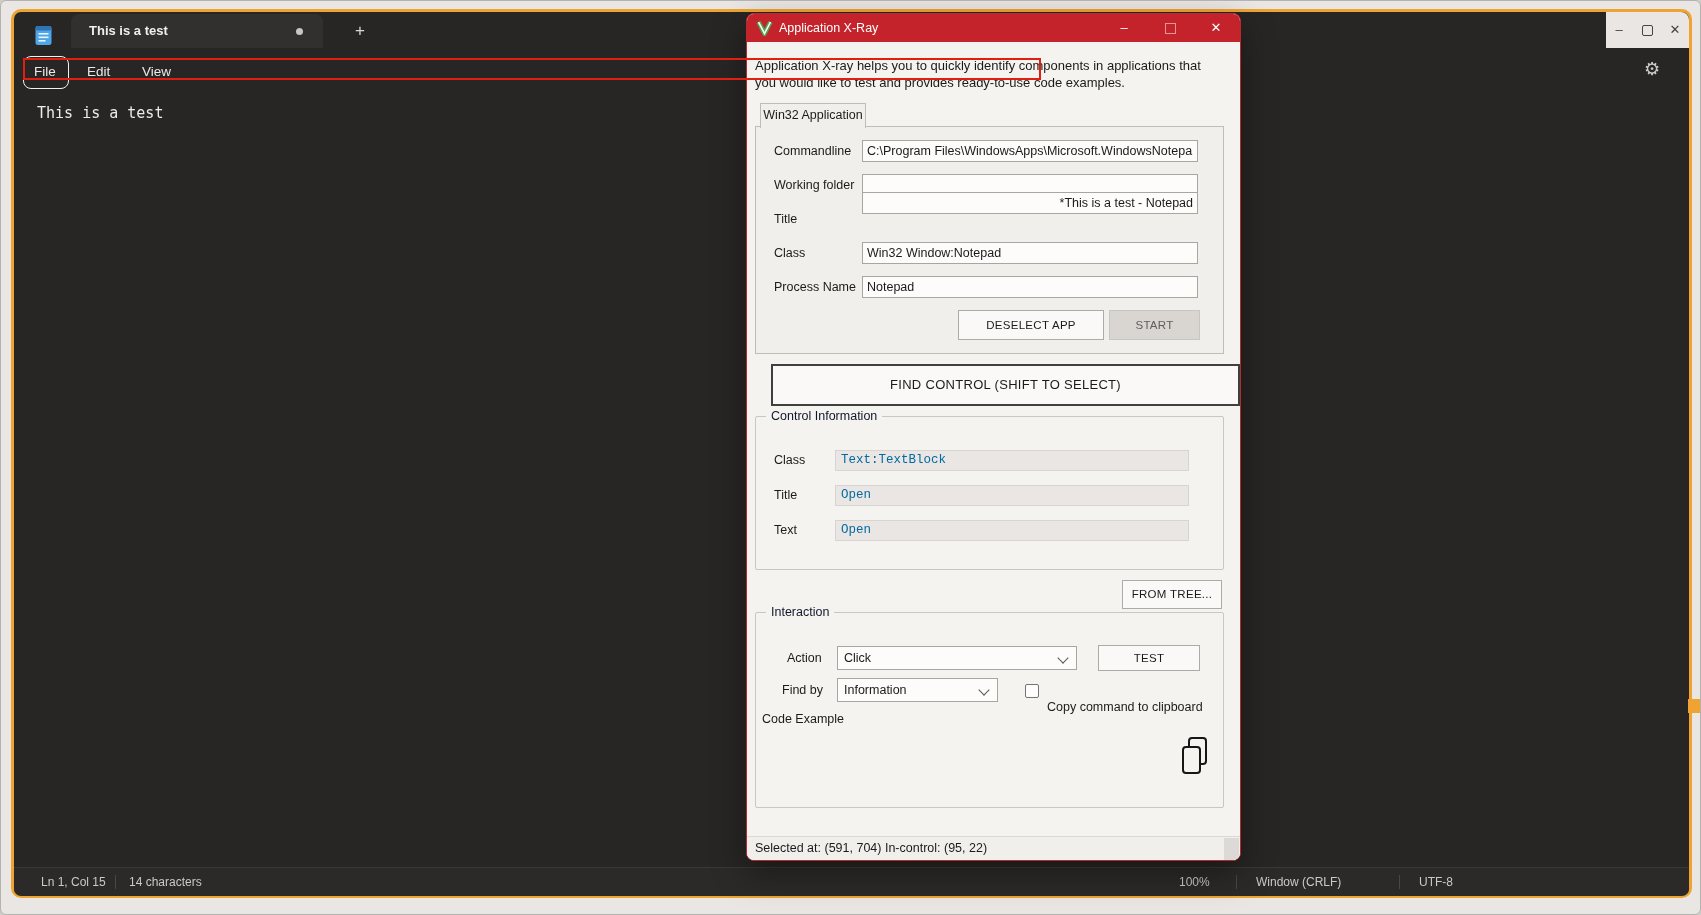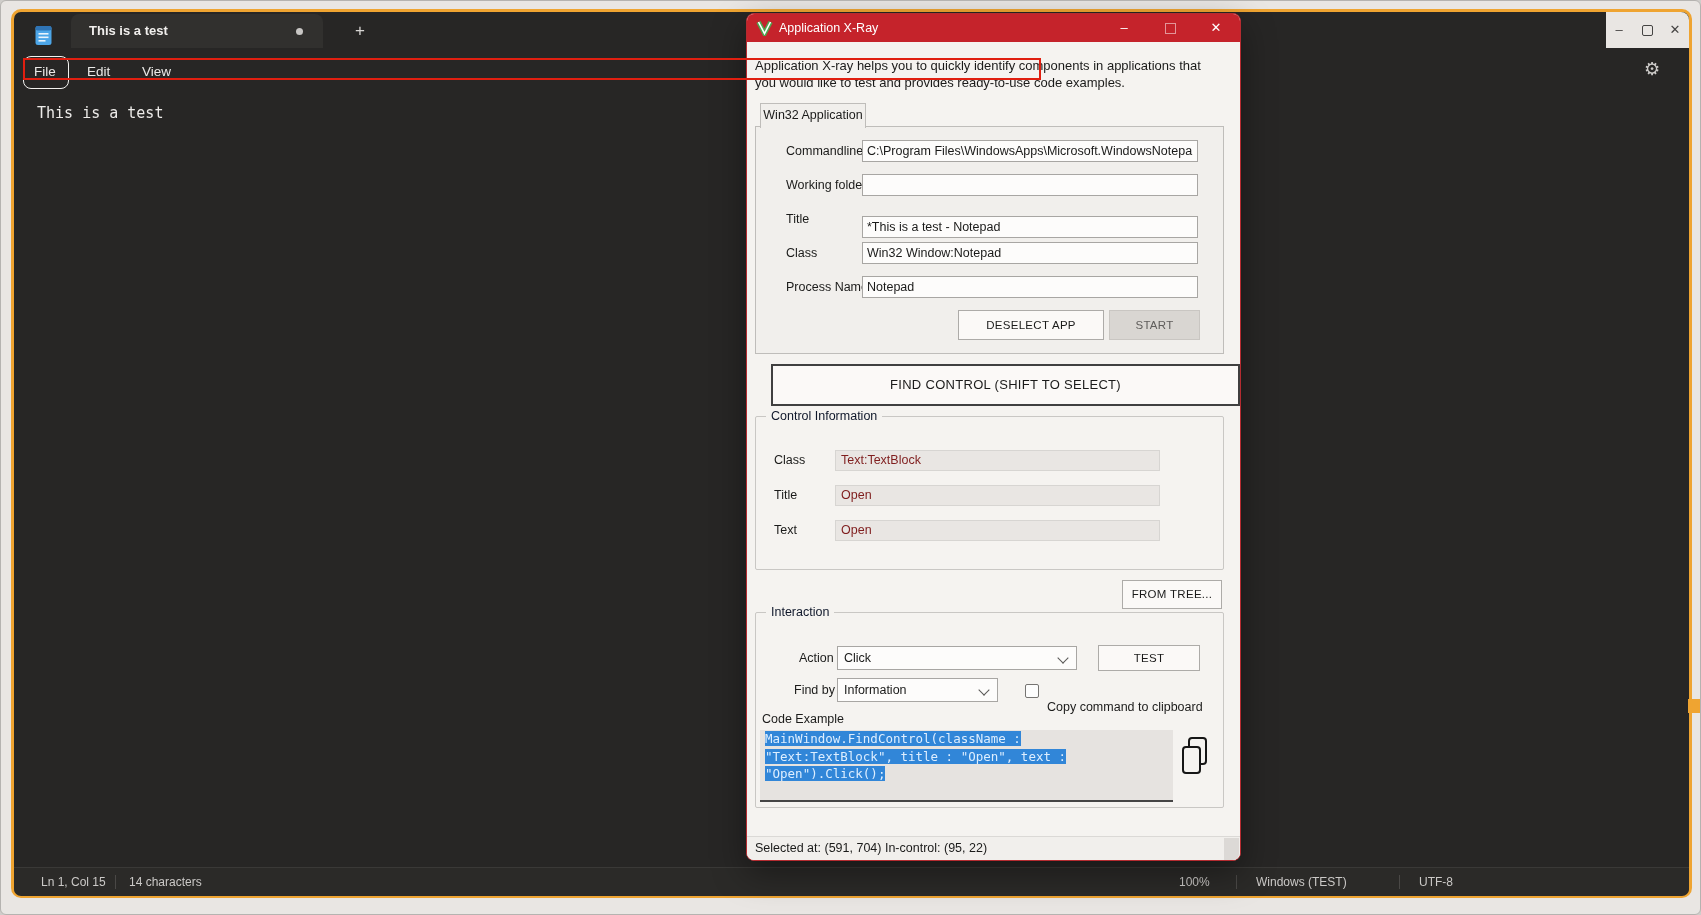"Commandline" .fld-label { margin-left: 12px -> none }
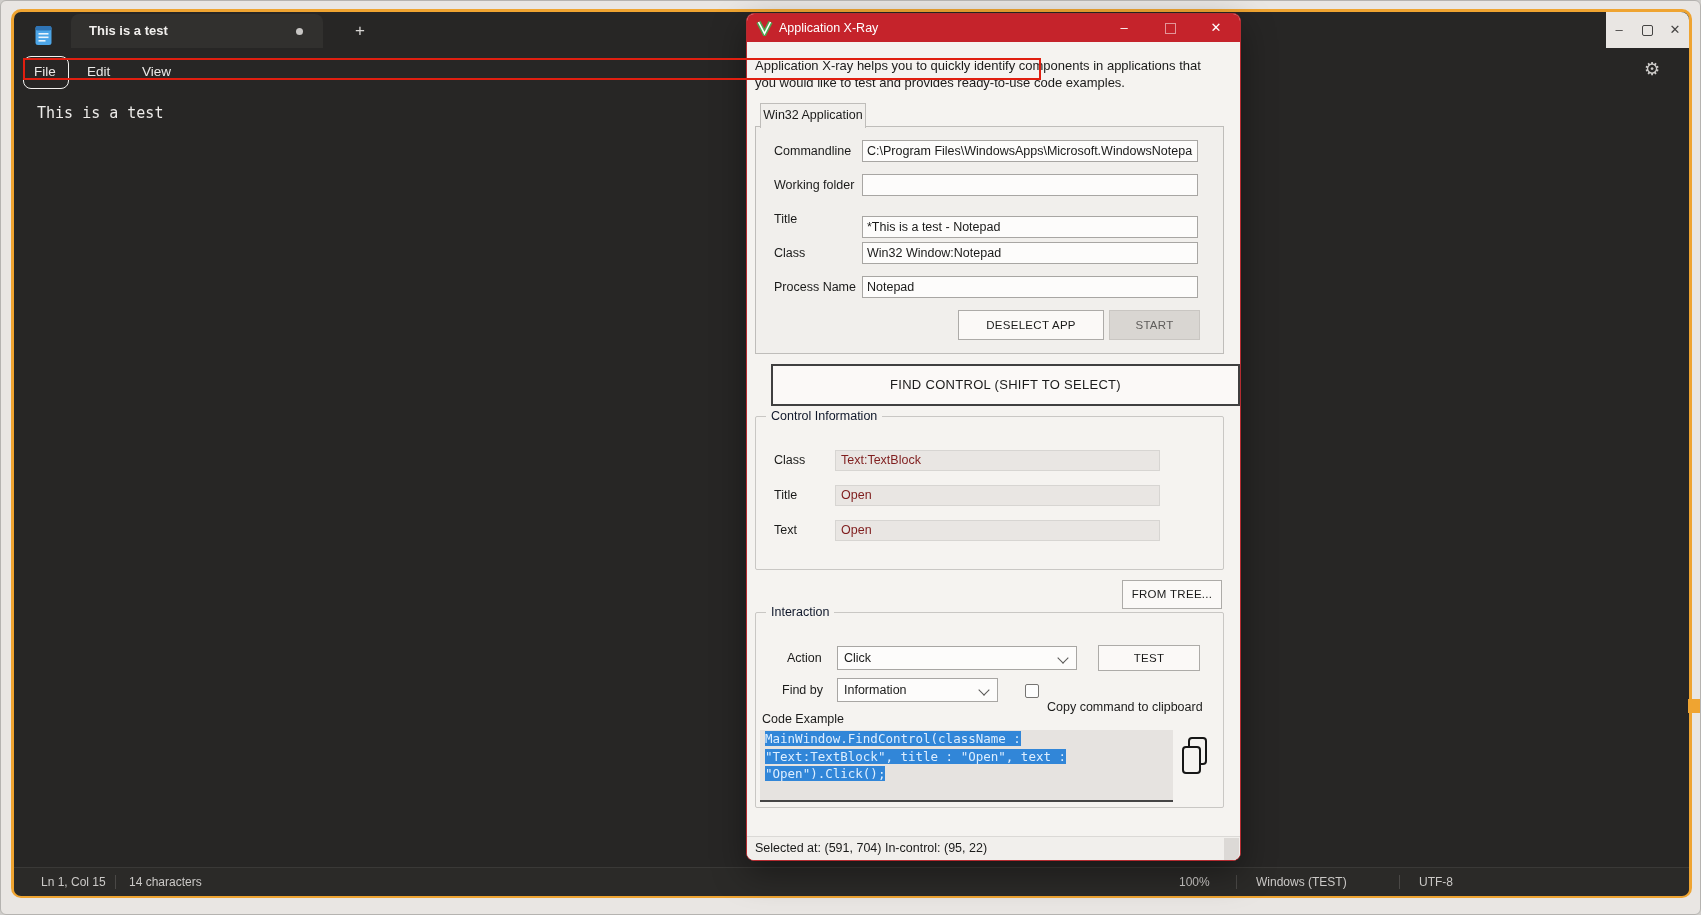"*This is a test -" div.fld-input { text-align: none -> right; top: 202px -> 178px }
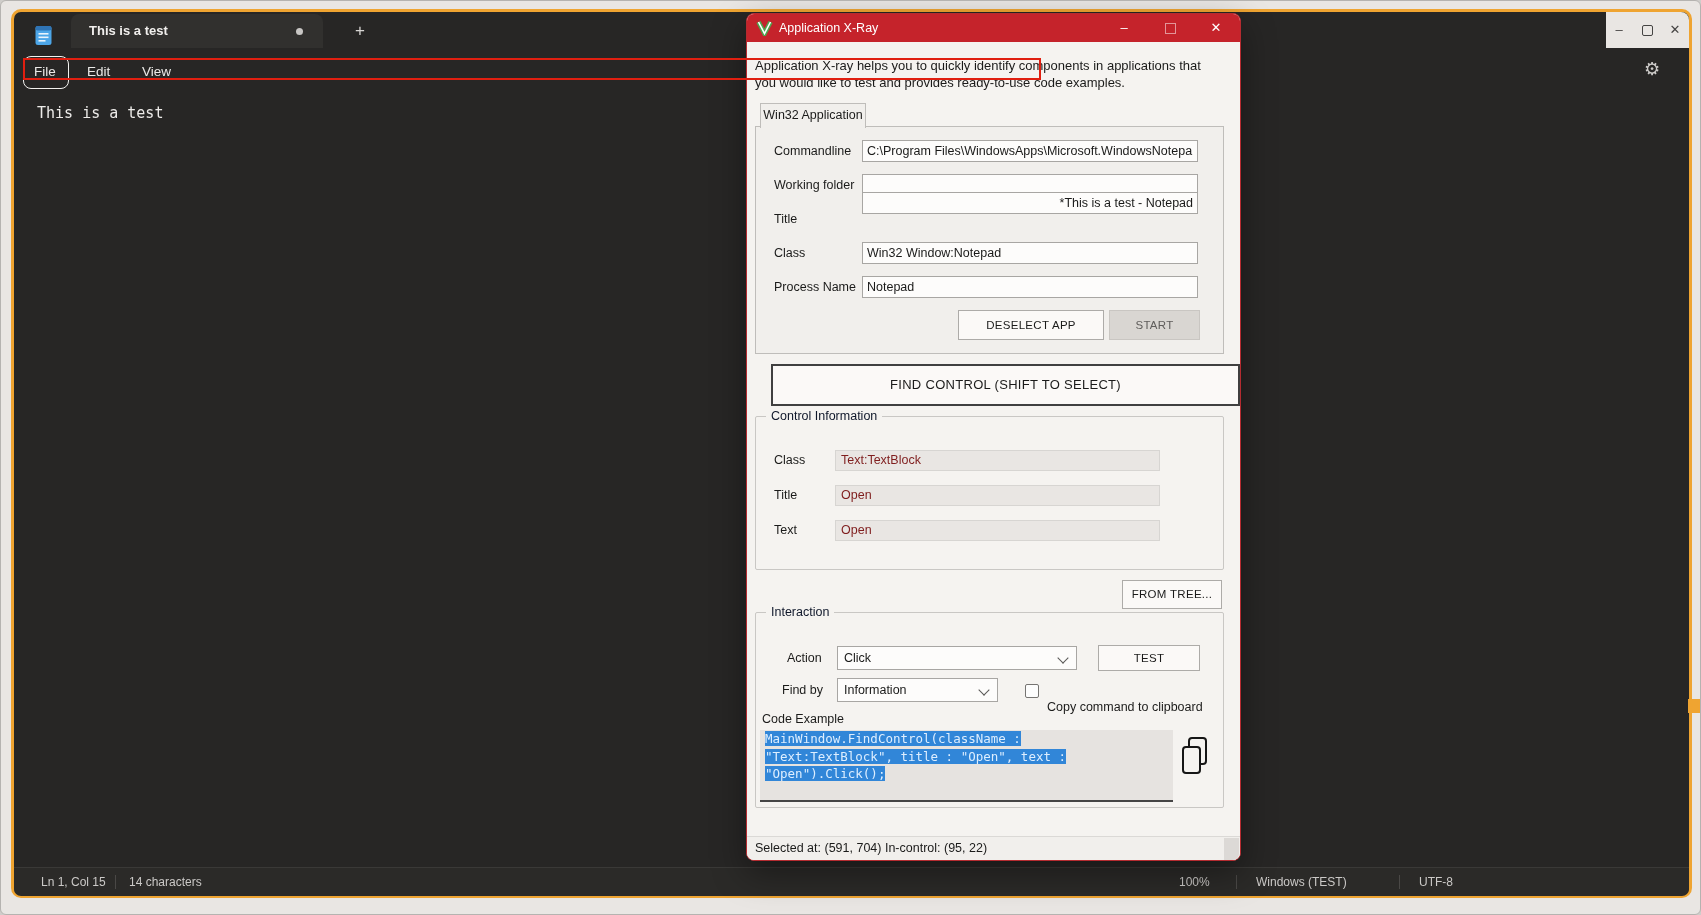"Text:TextBlock" .ro-field { color: #7f1d1d -> #0369a1; font-family: none -> Liberation Mono, monospace; width: 325px -> 354px }
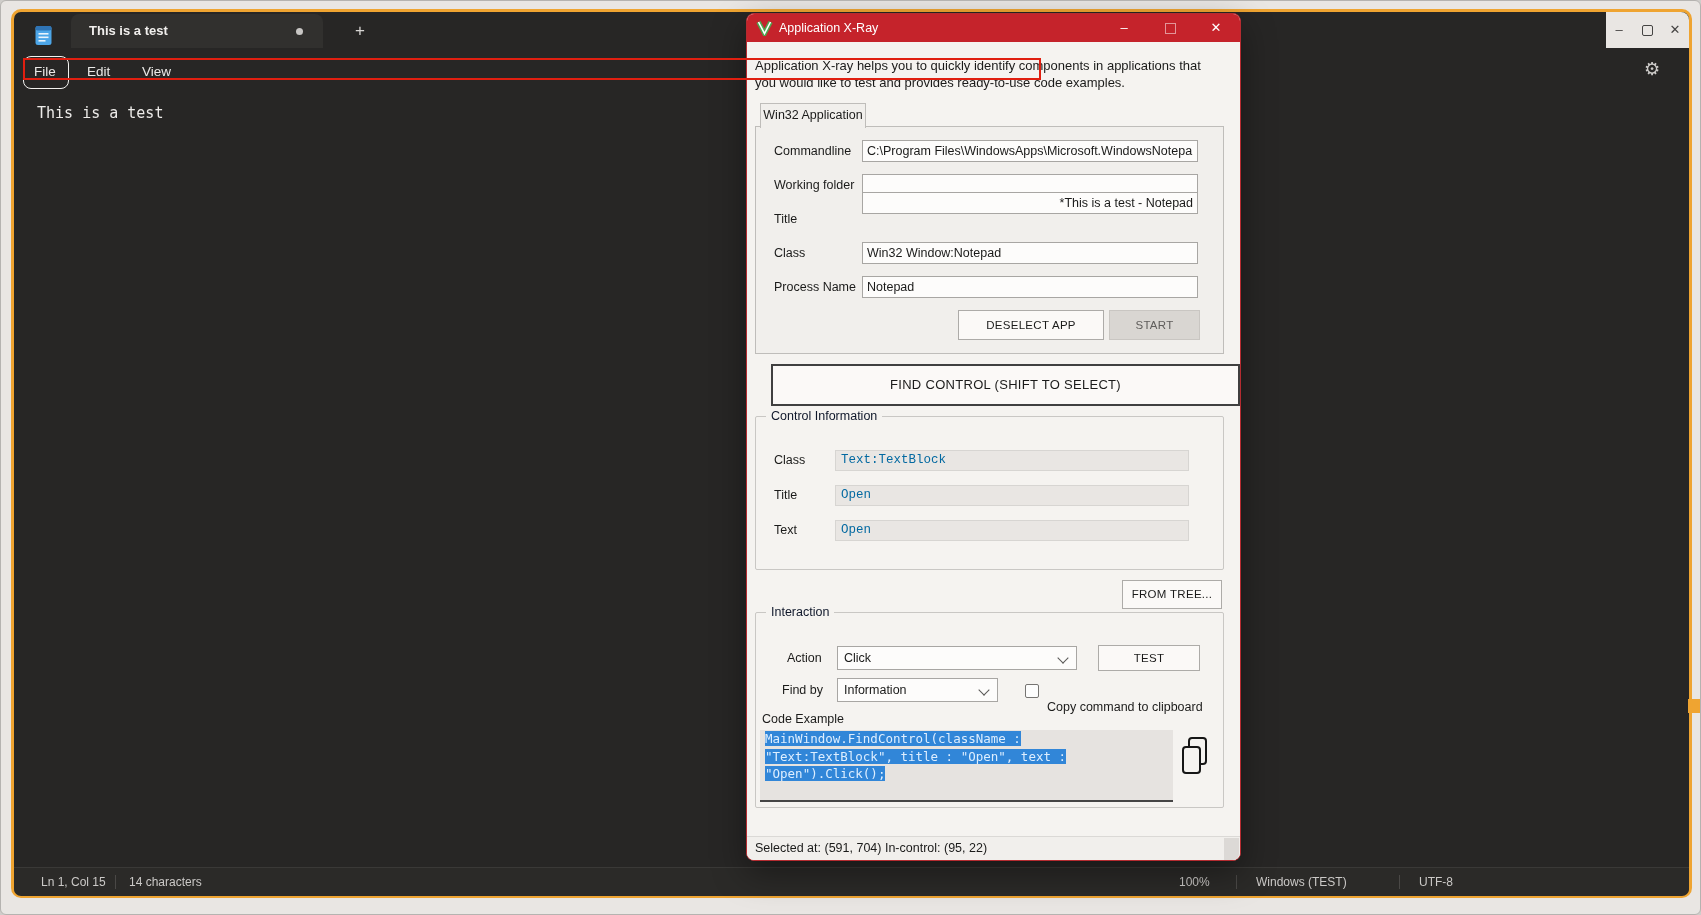"MainWindow.FindControl(className :" div { html: <div> <div><span>MainWindow.FindControl(className :</span></div> <div><span>"Text:TextBlock", title : "Open", text :</span></div> <div><span>"Open").Click();</span></div> </div> -> none }
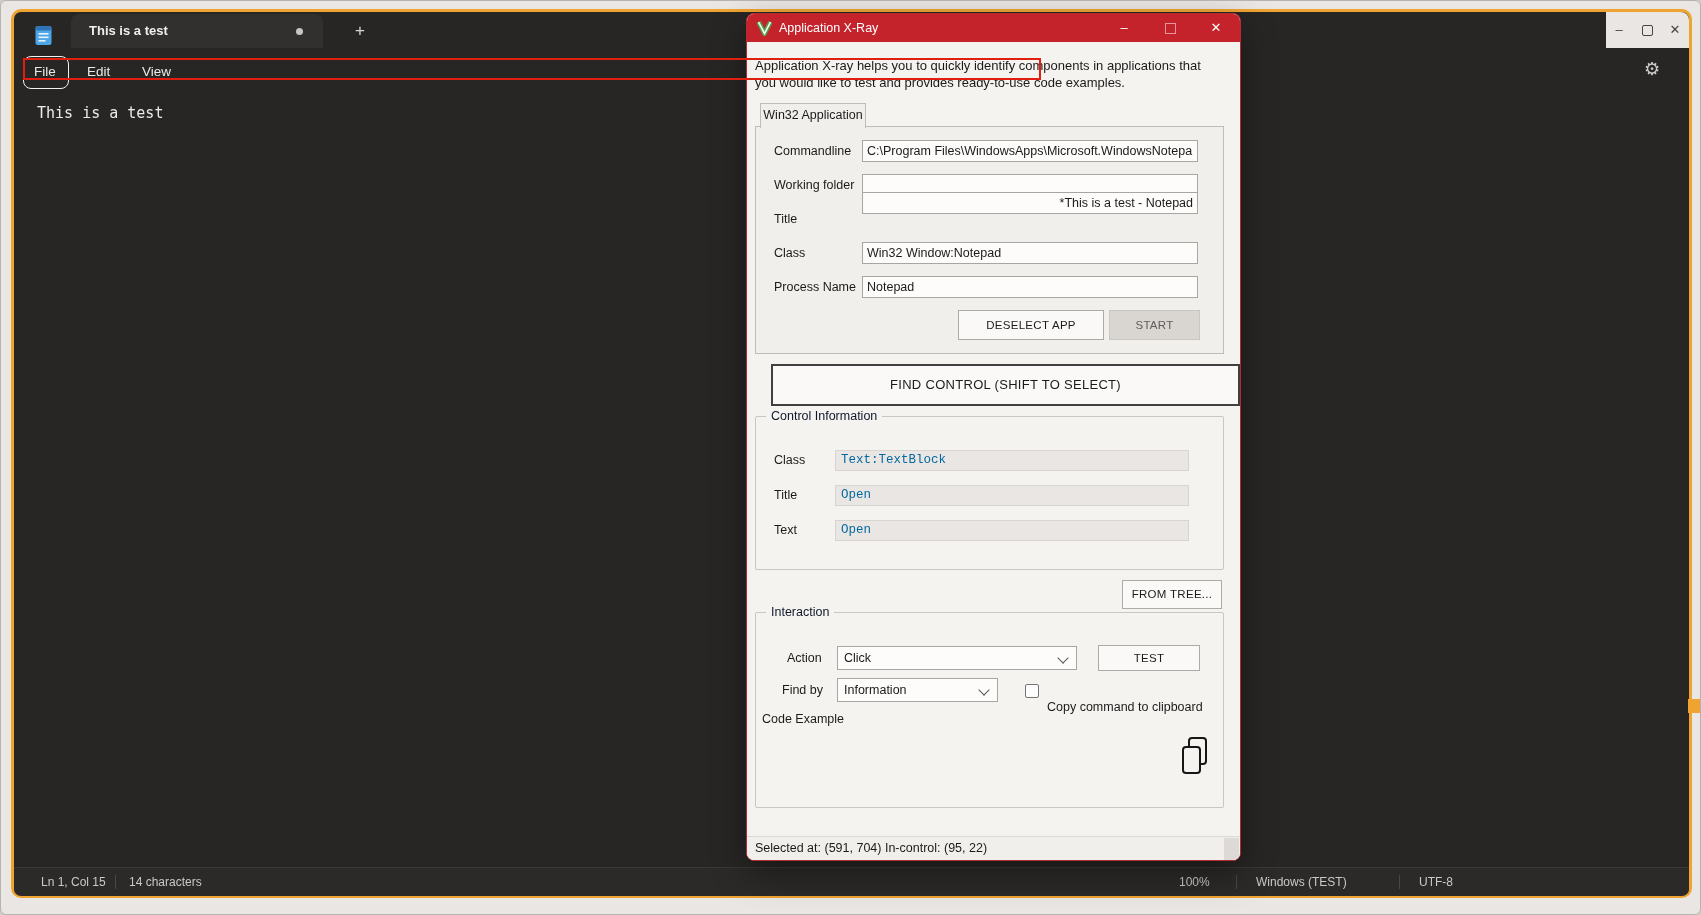"Windows (TEST)" span.np-status-item { text: Windows (TEST -> Window (CRLF }
